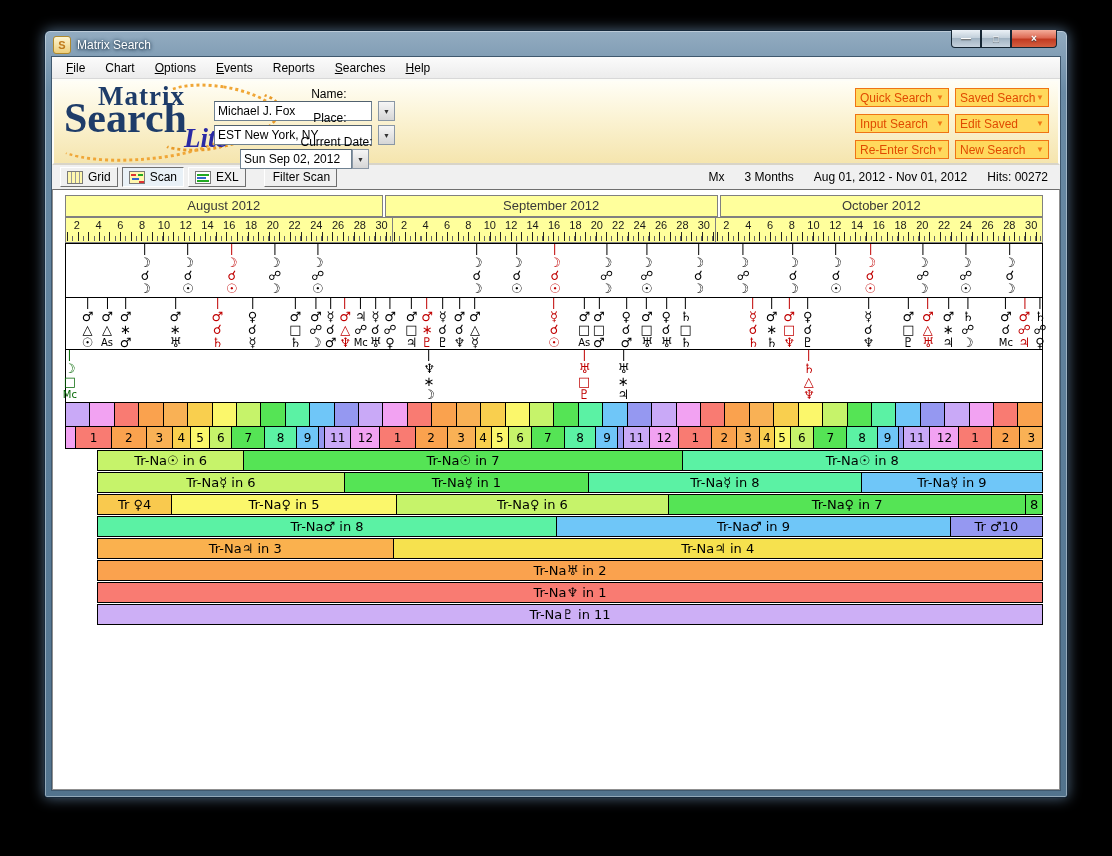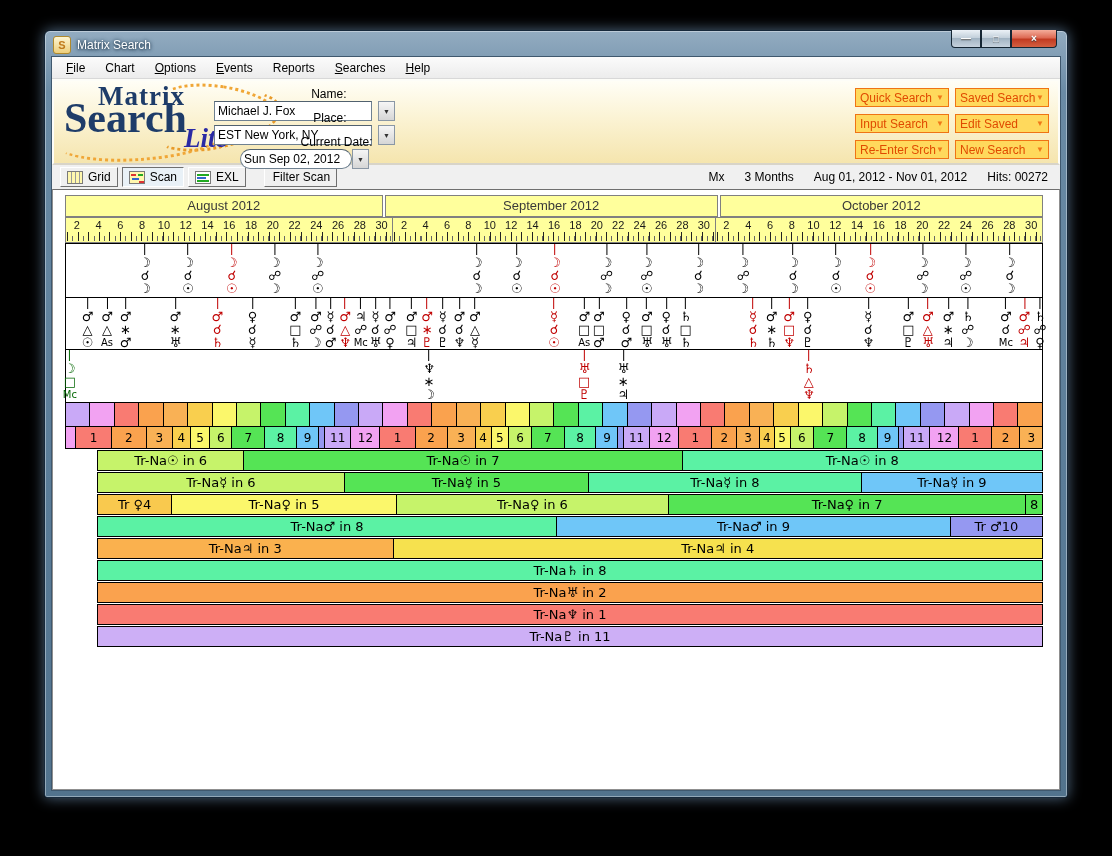"Sun Sep 02, 2012" .field-row:nth-child(3) .field-input { border-radius: 10px -> none }
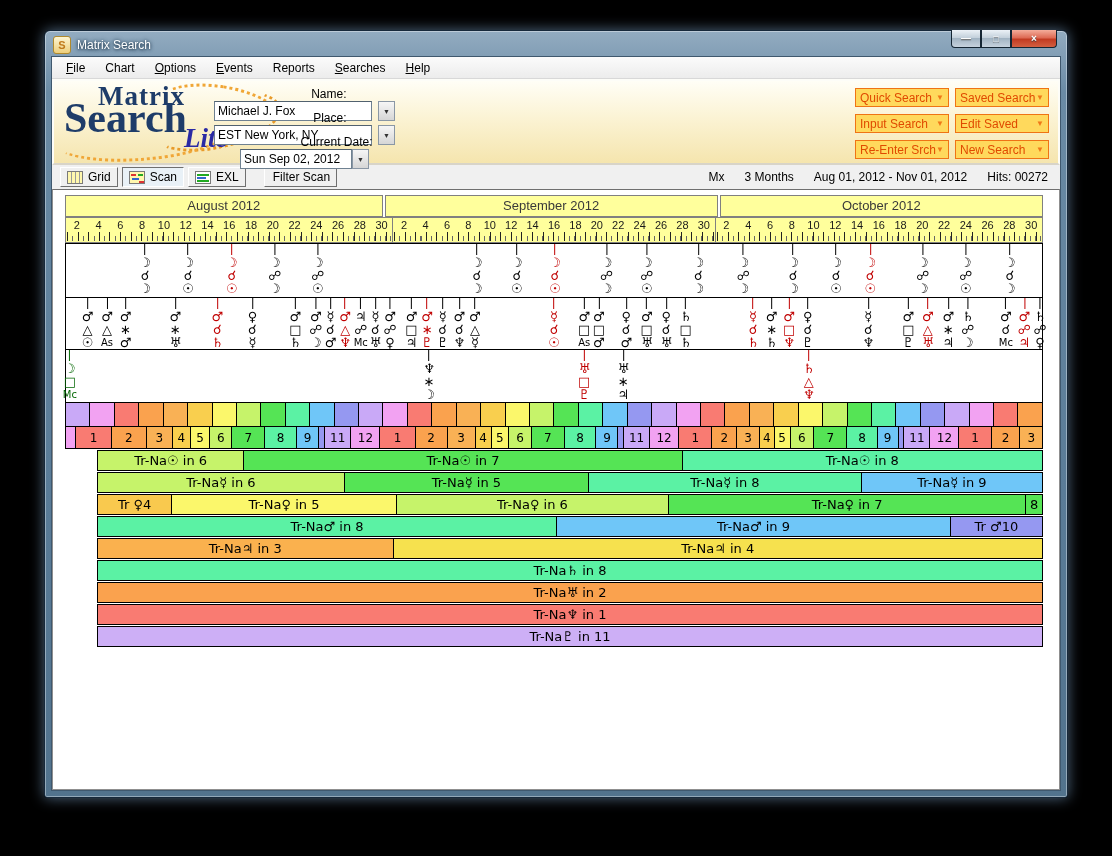"Tr-Na☿ in 5" div.seg { text: 5 -> 1 }
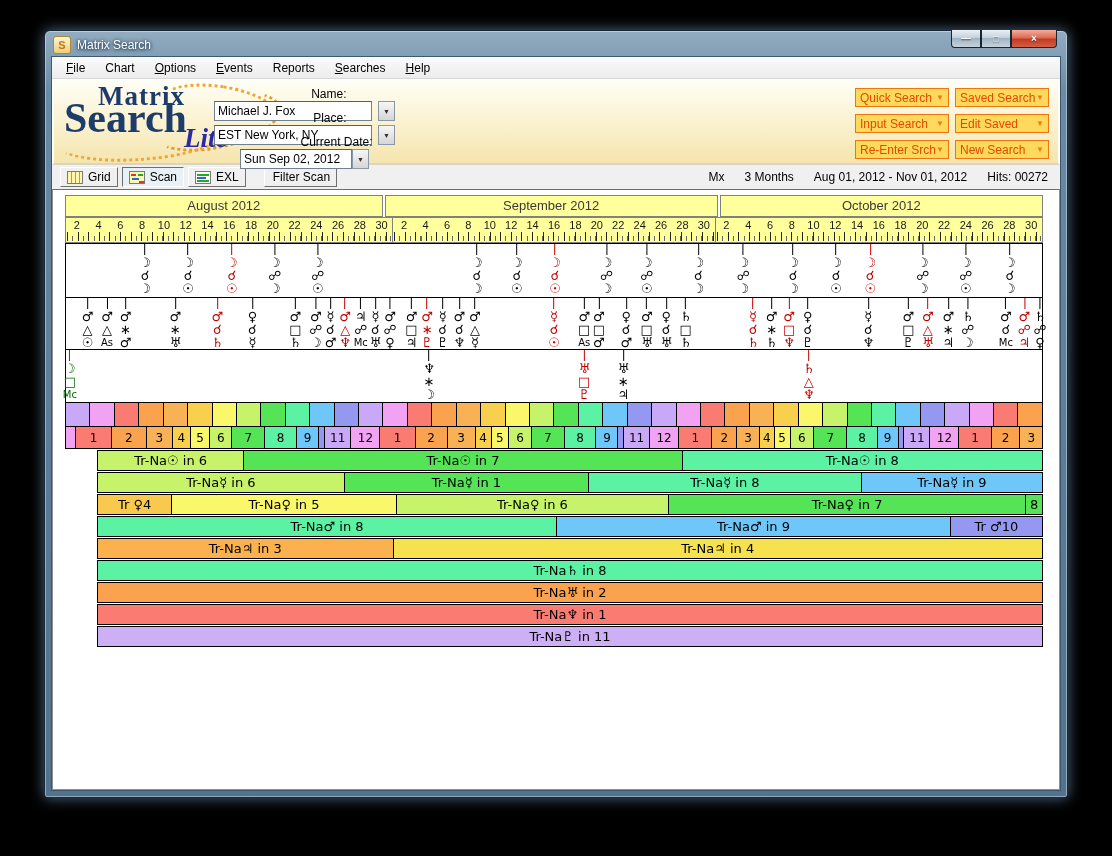"Tr-Na♄ in 8" div.band { html: <div> <div>Tr-Na♄ in 8</div> </div> -> none }
